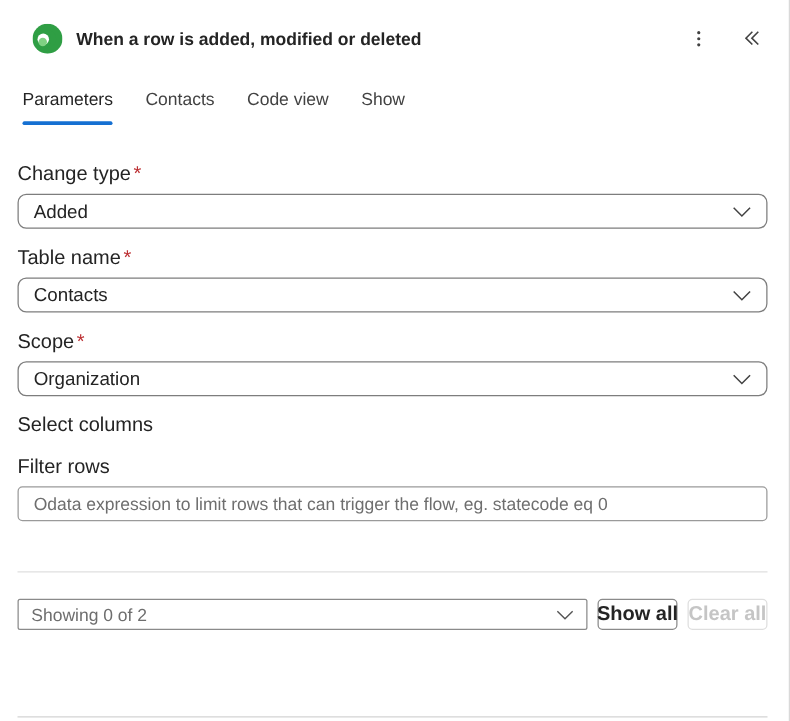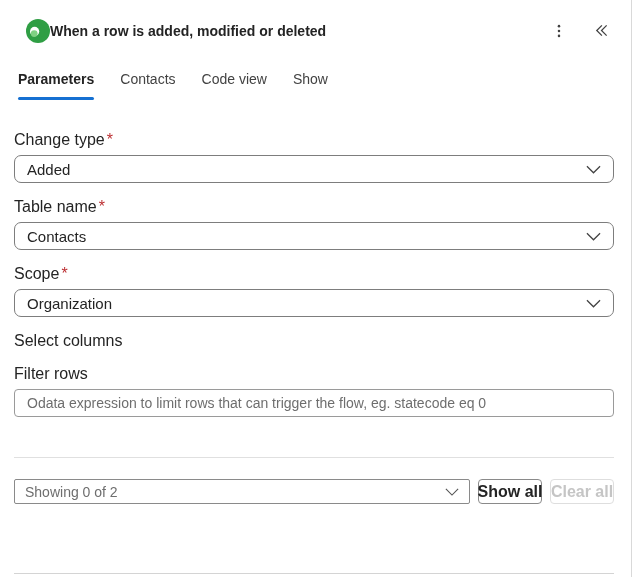"When a row is added," .header-title { margin-left: none -> 11px }
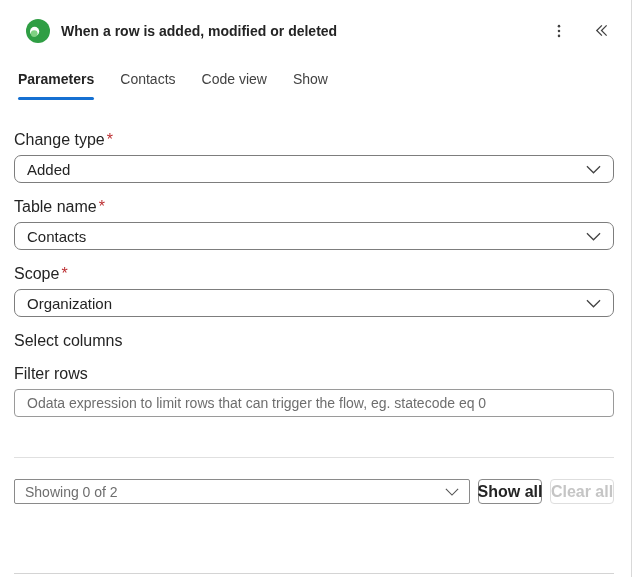"Parameters" .tab.active { font-weight: 700 -> 400 }
